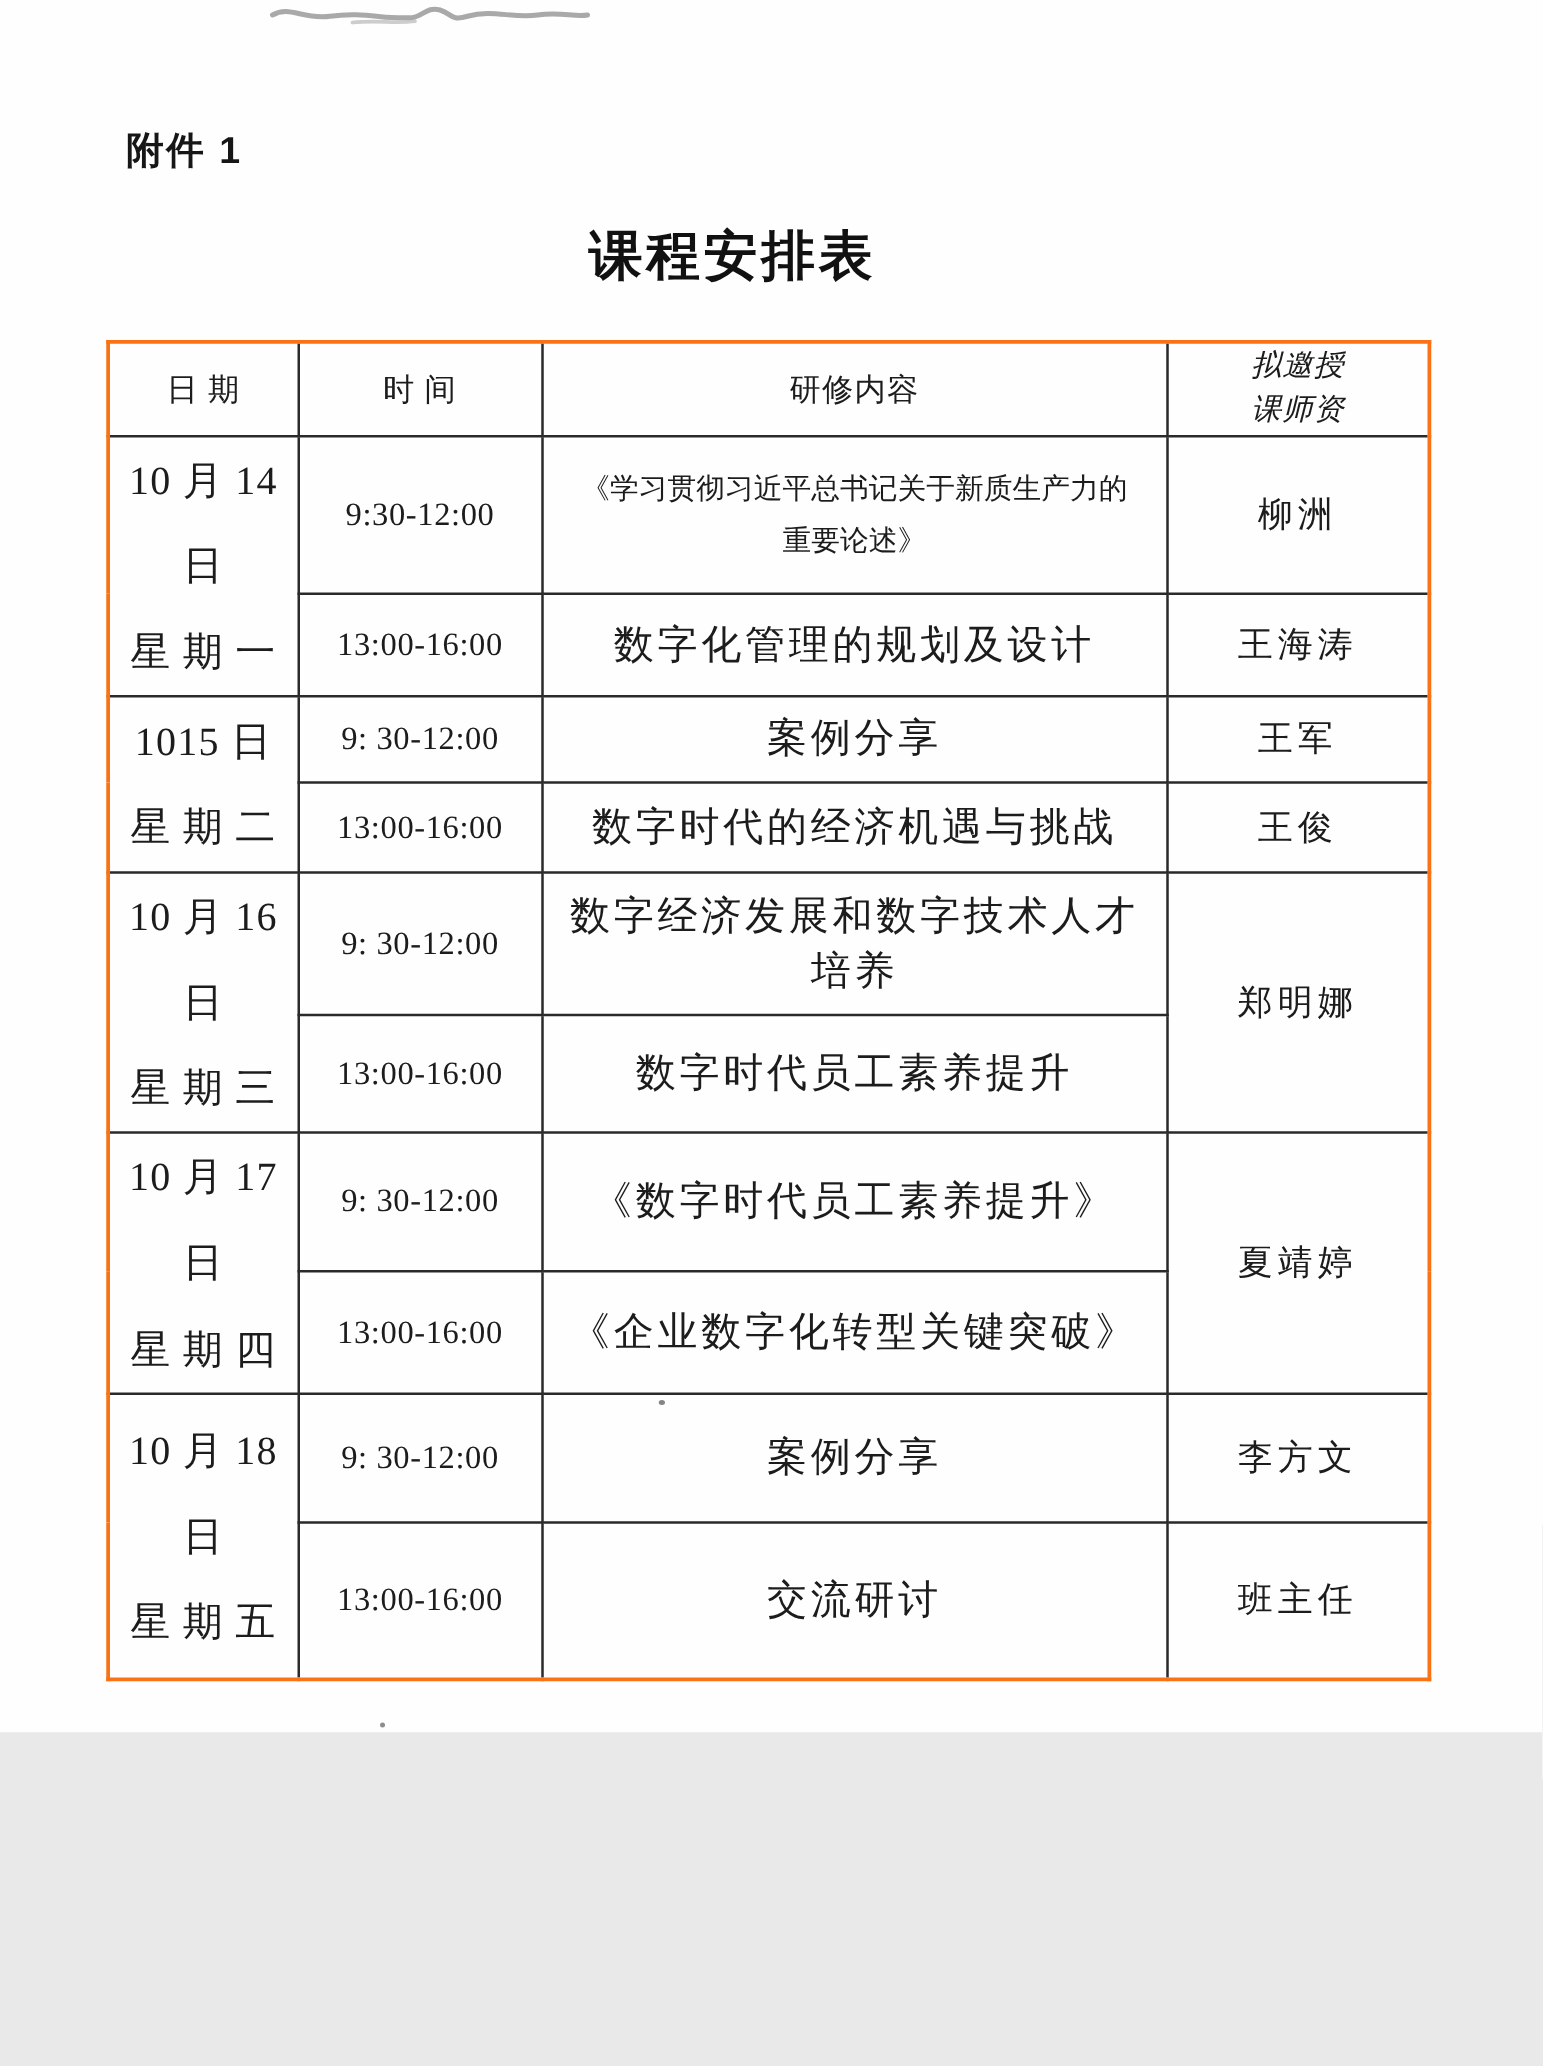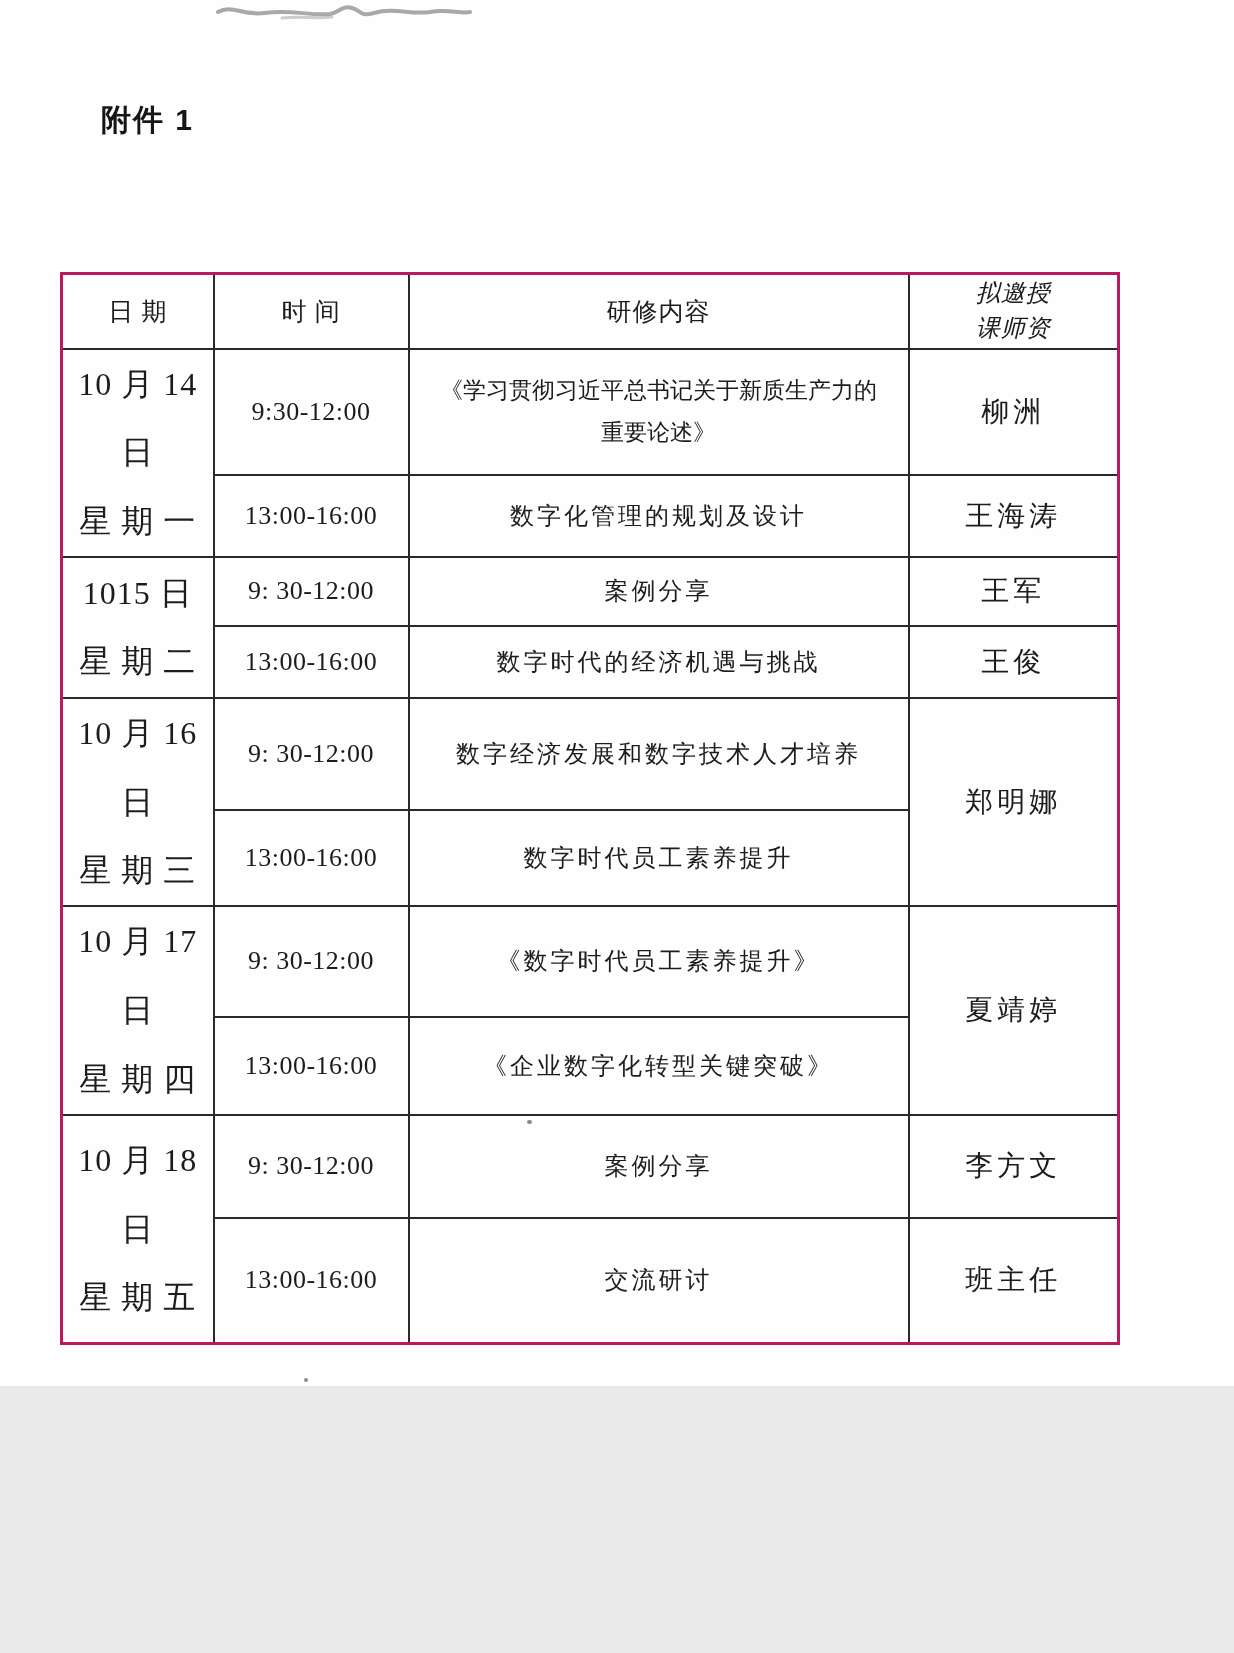"课程安排表" div.title-wrap { html: none -> <div> <span>课程安排表</span> </div> }
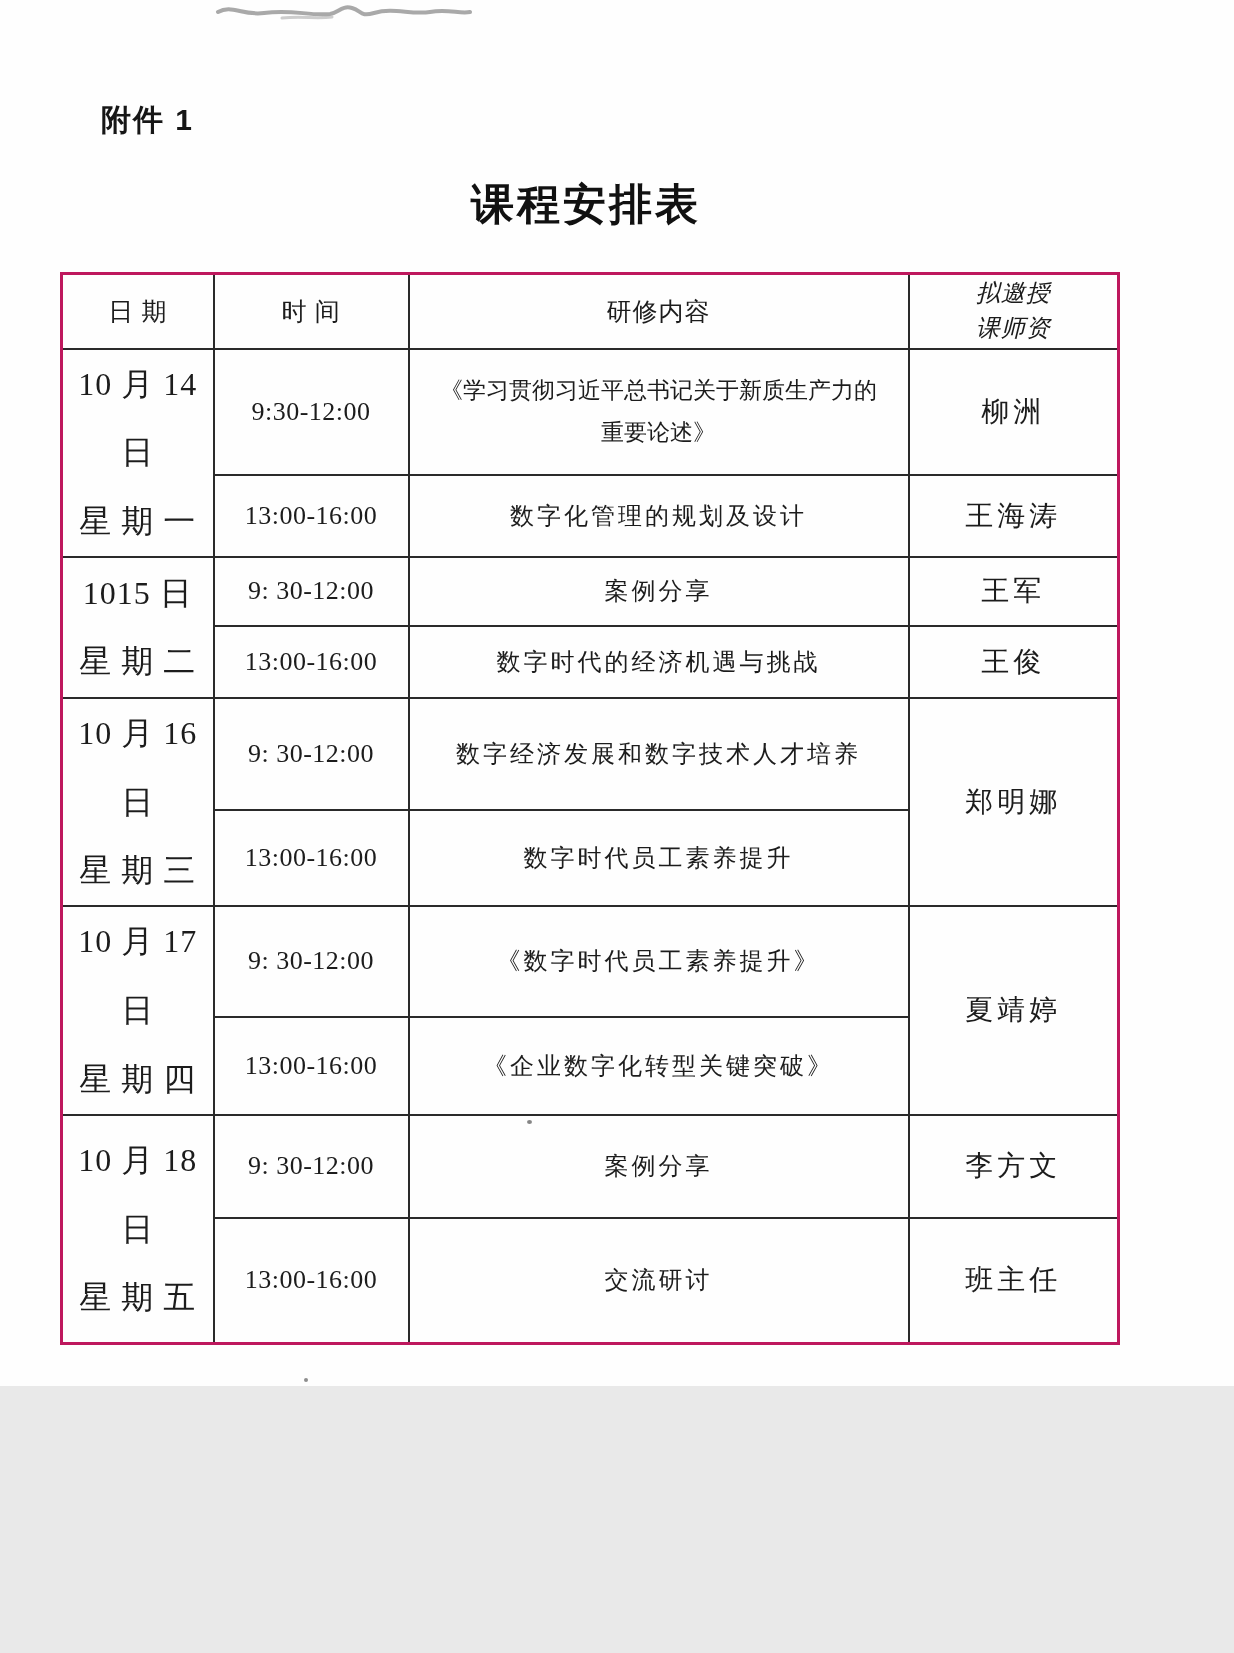"日 期" table.sched { border: 3px solid #be185d -> 3px solid #f97316; left: 60px -> 85px }
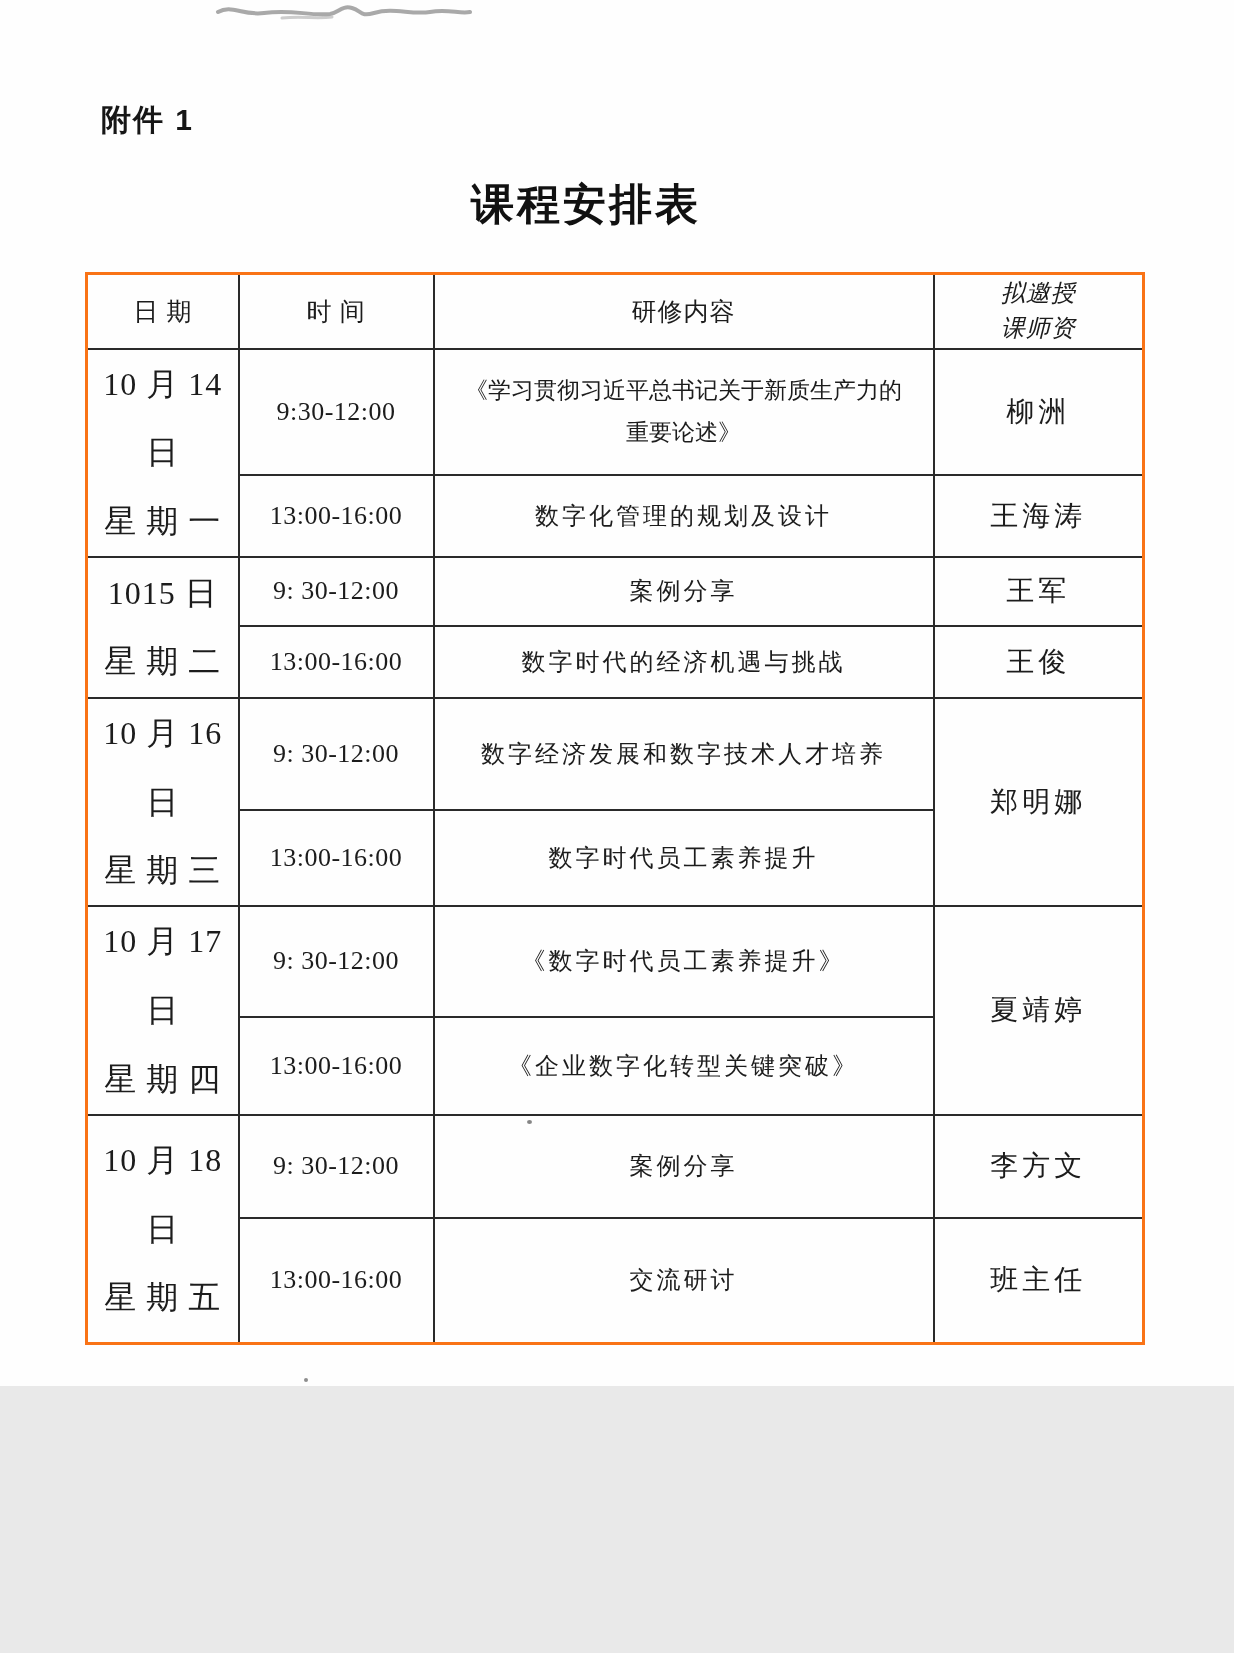"数字化管理的规划及设计" .content-cell { font-size: 24px -> 32px }
